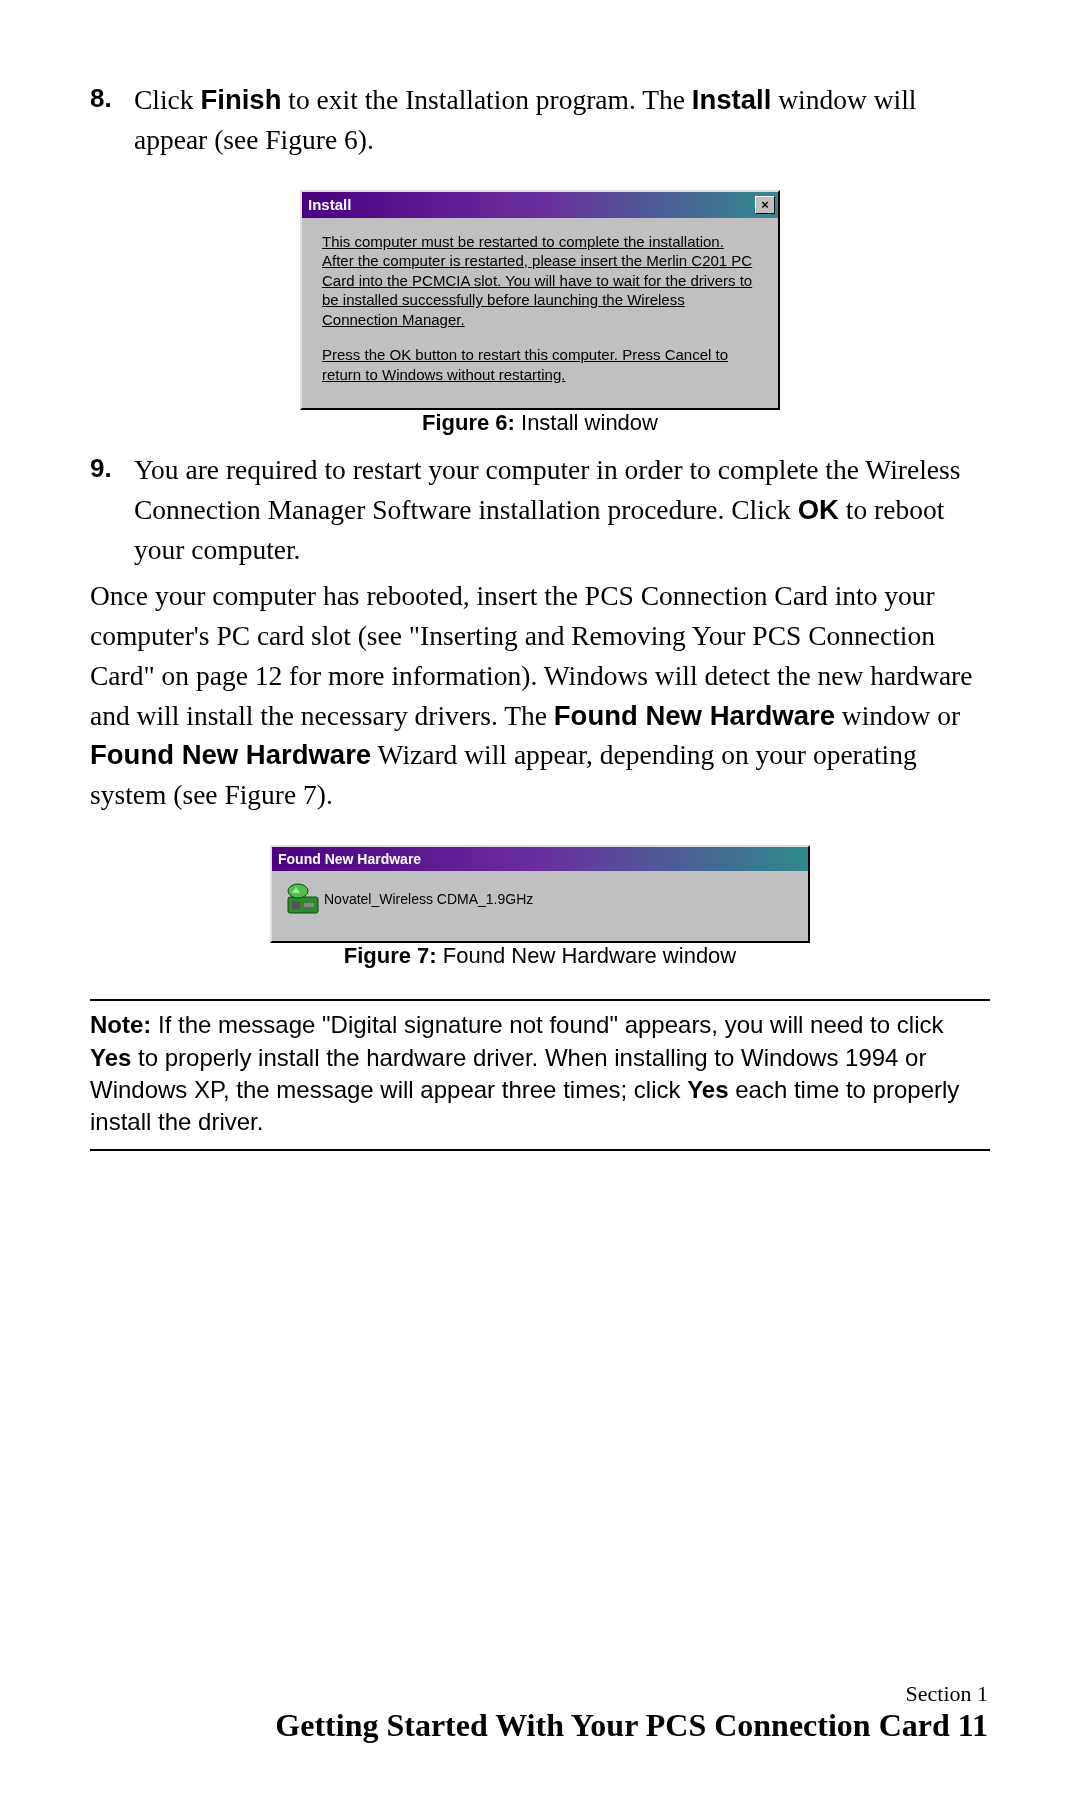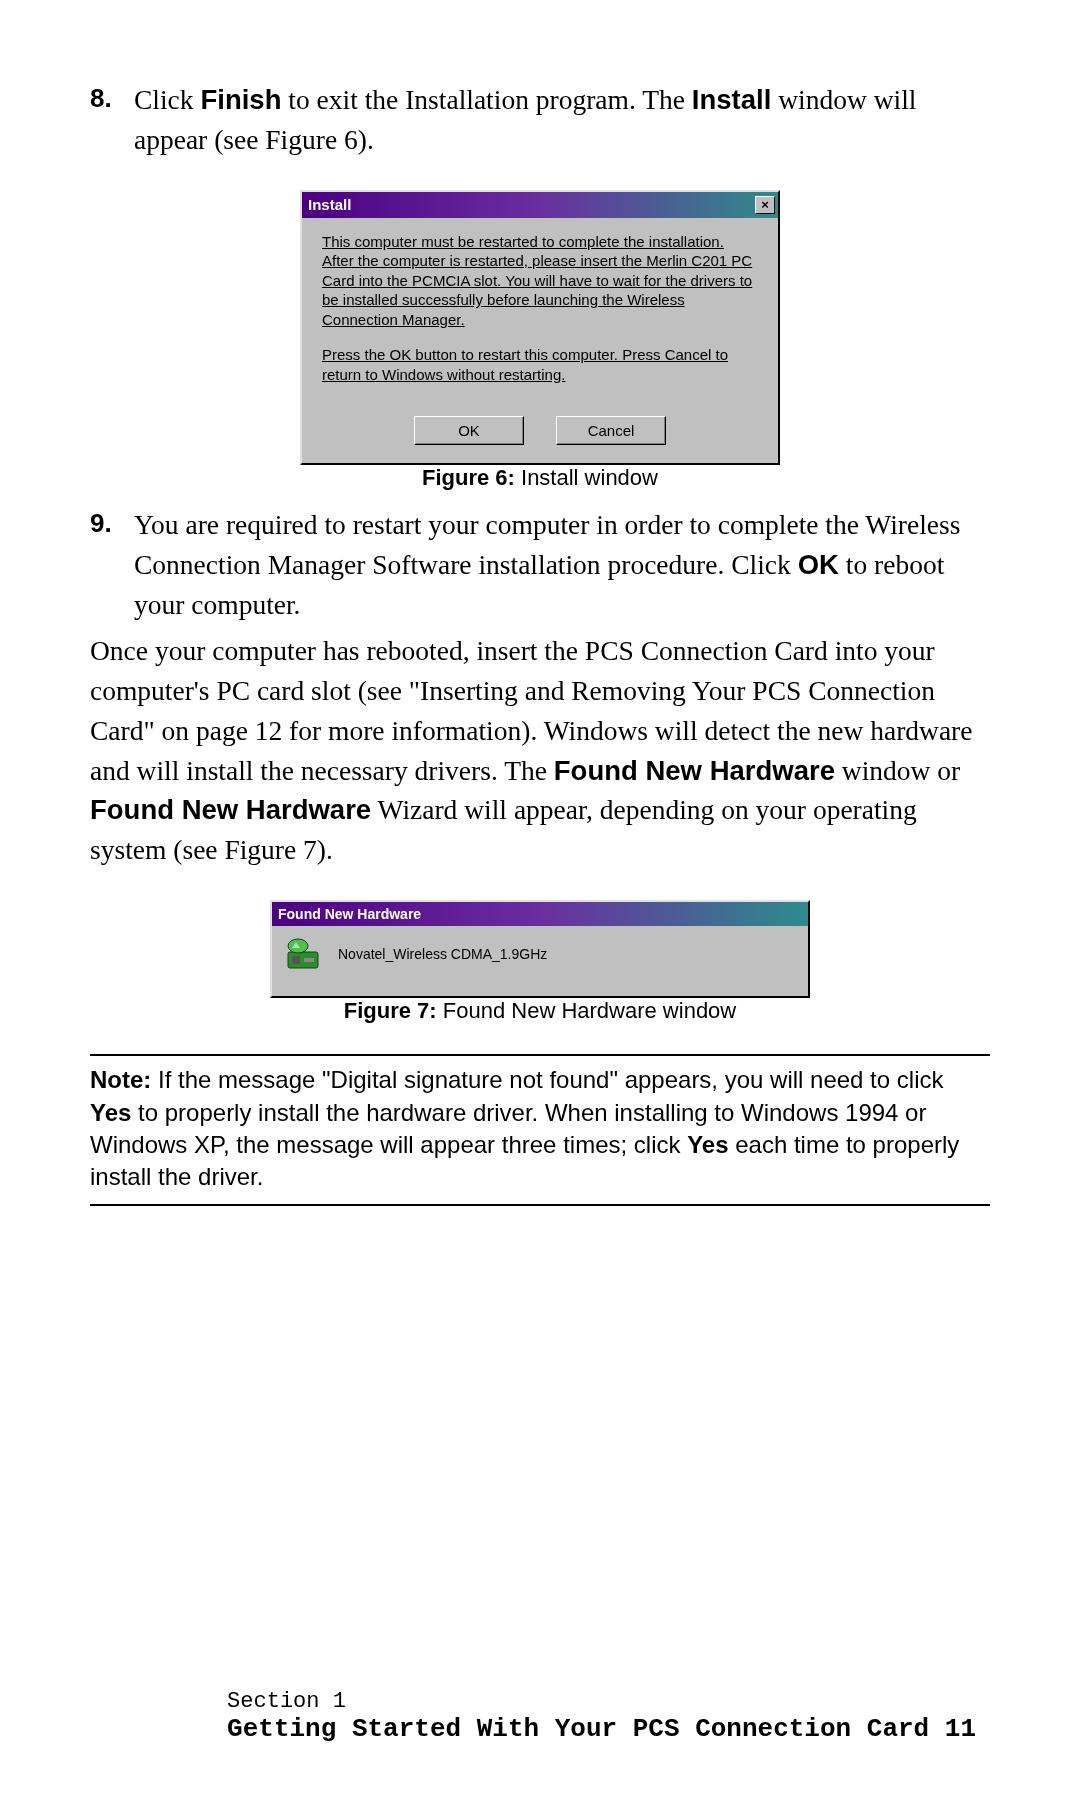"OK Cancel" div.dlg-btnrow { html: <div> <span>OK</span> <span>Cancel</span> </div> -> none }
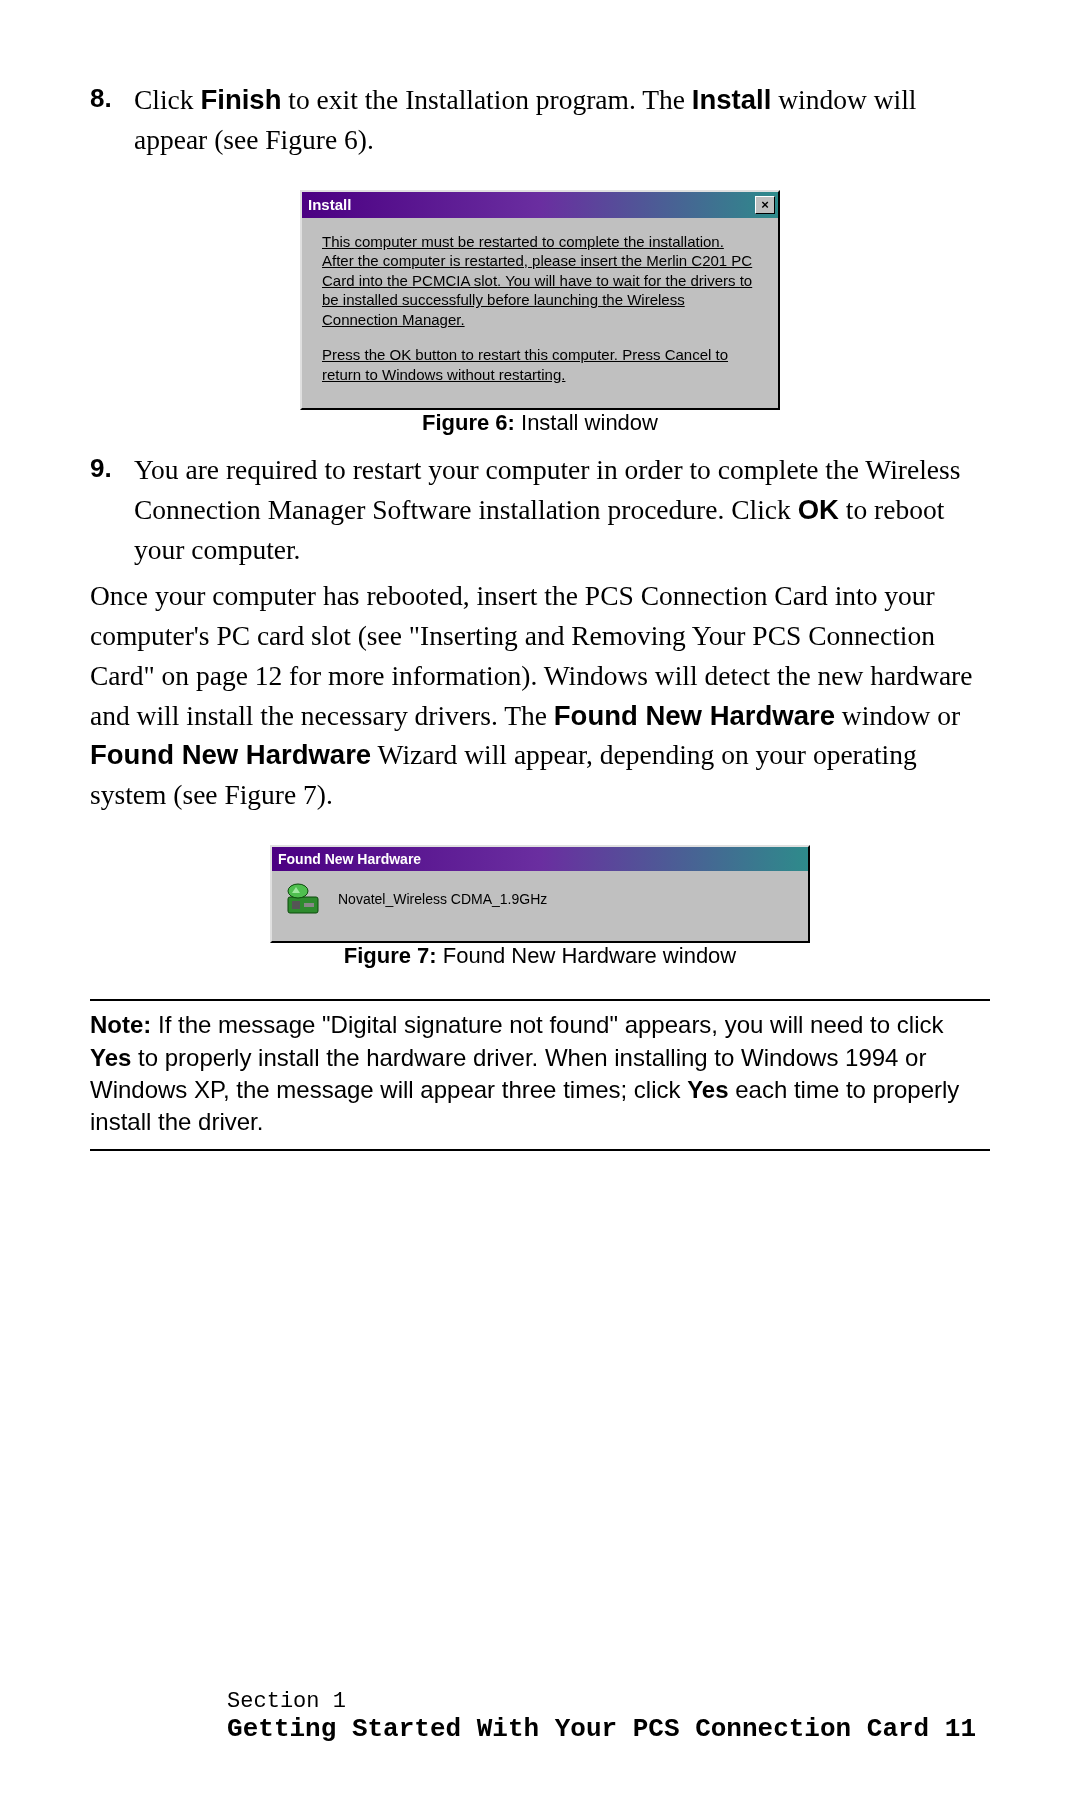"Novatel_Wireless CDMA_1.9GHz" .dlg2-body { gap: 14px -> 0 }
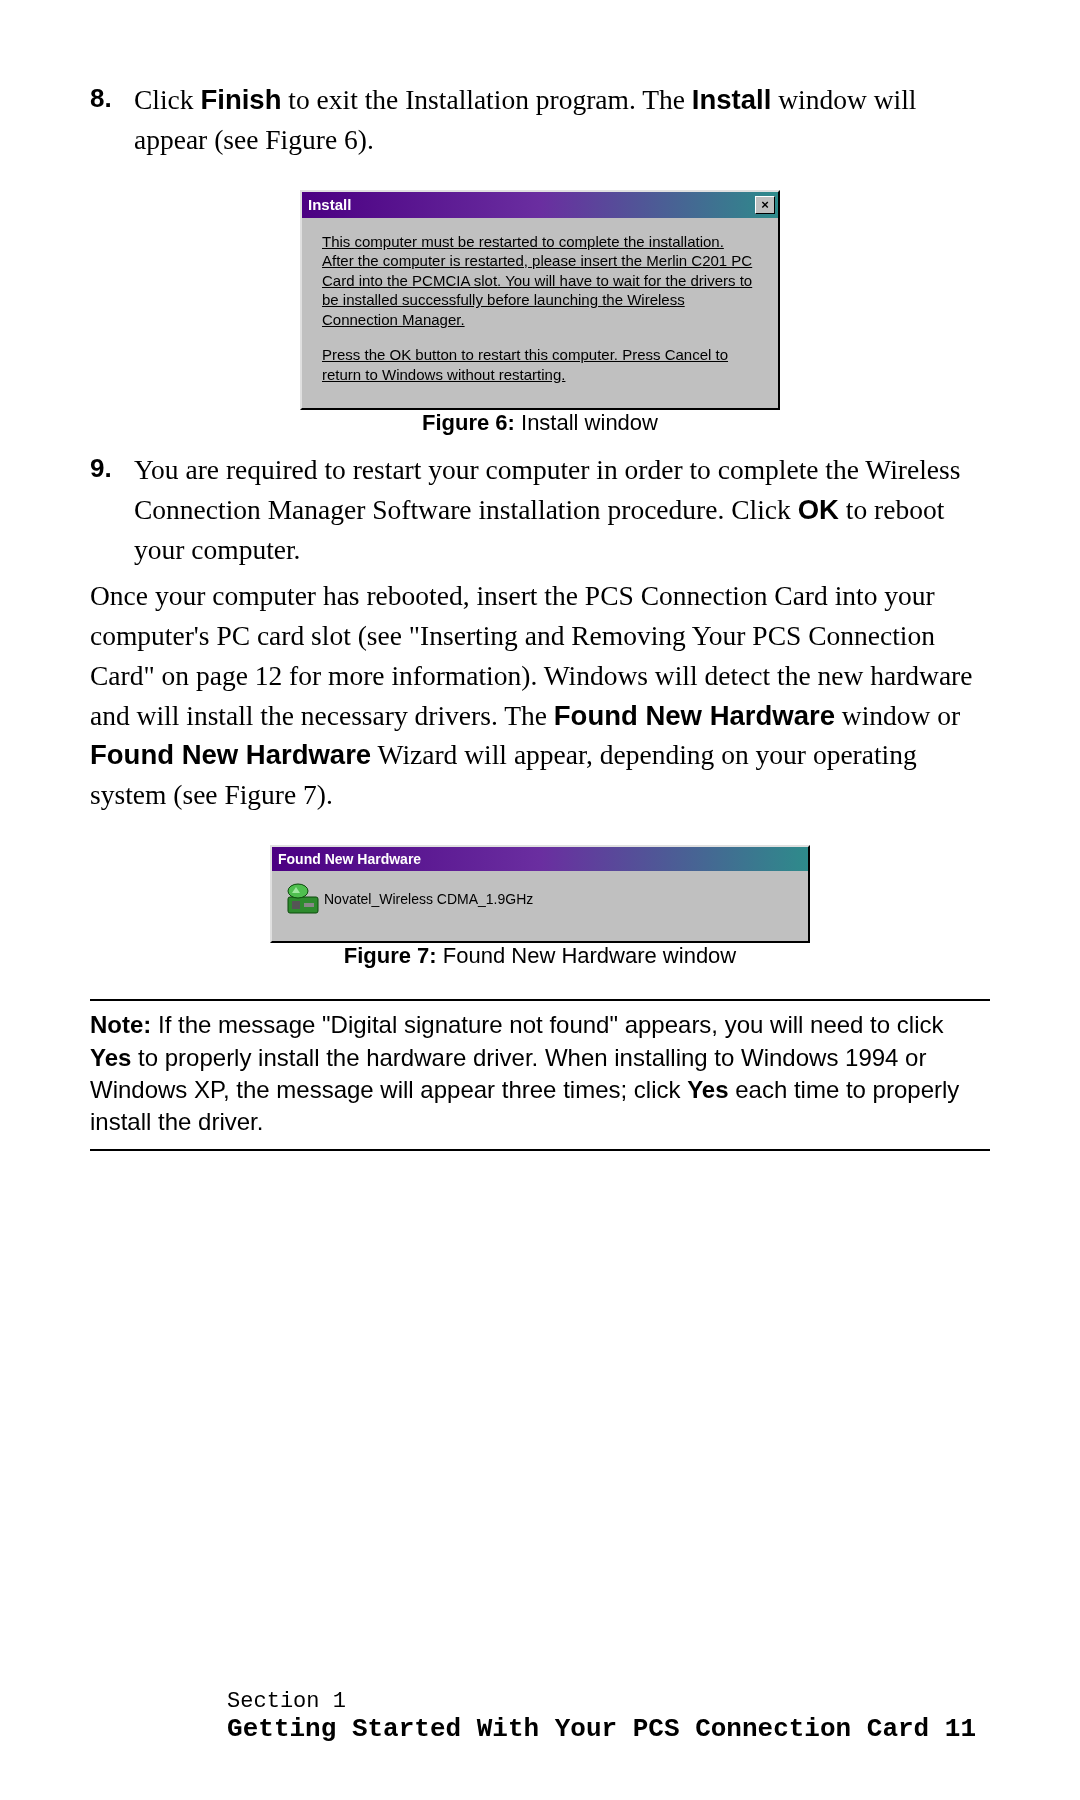"Section 1" .footer { font-family: Liberation Mono, monospace -> Liberation Serif, serif; right: 104px -> 92px; text-align: left -> right }
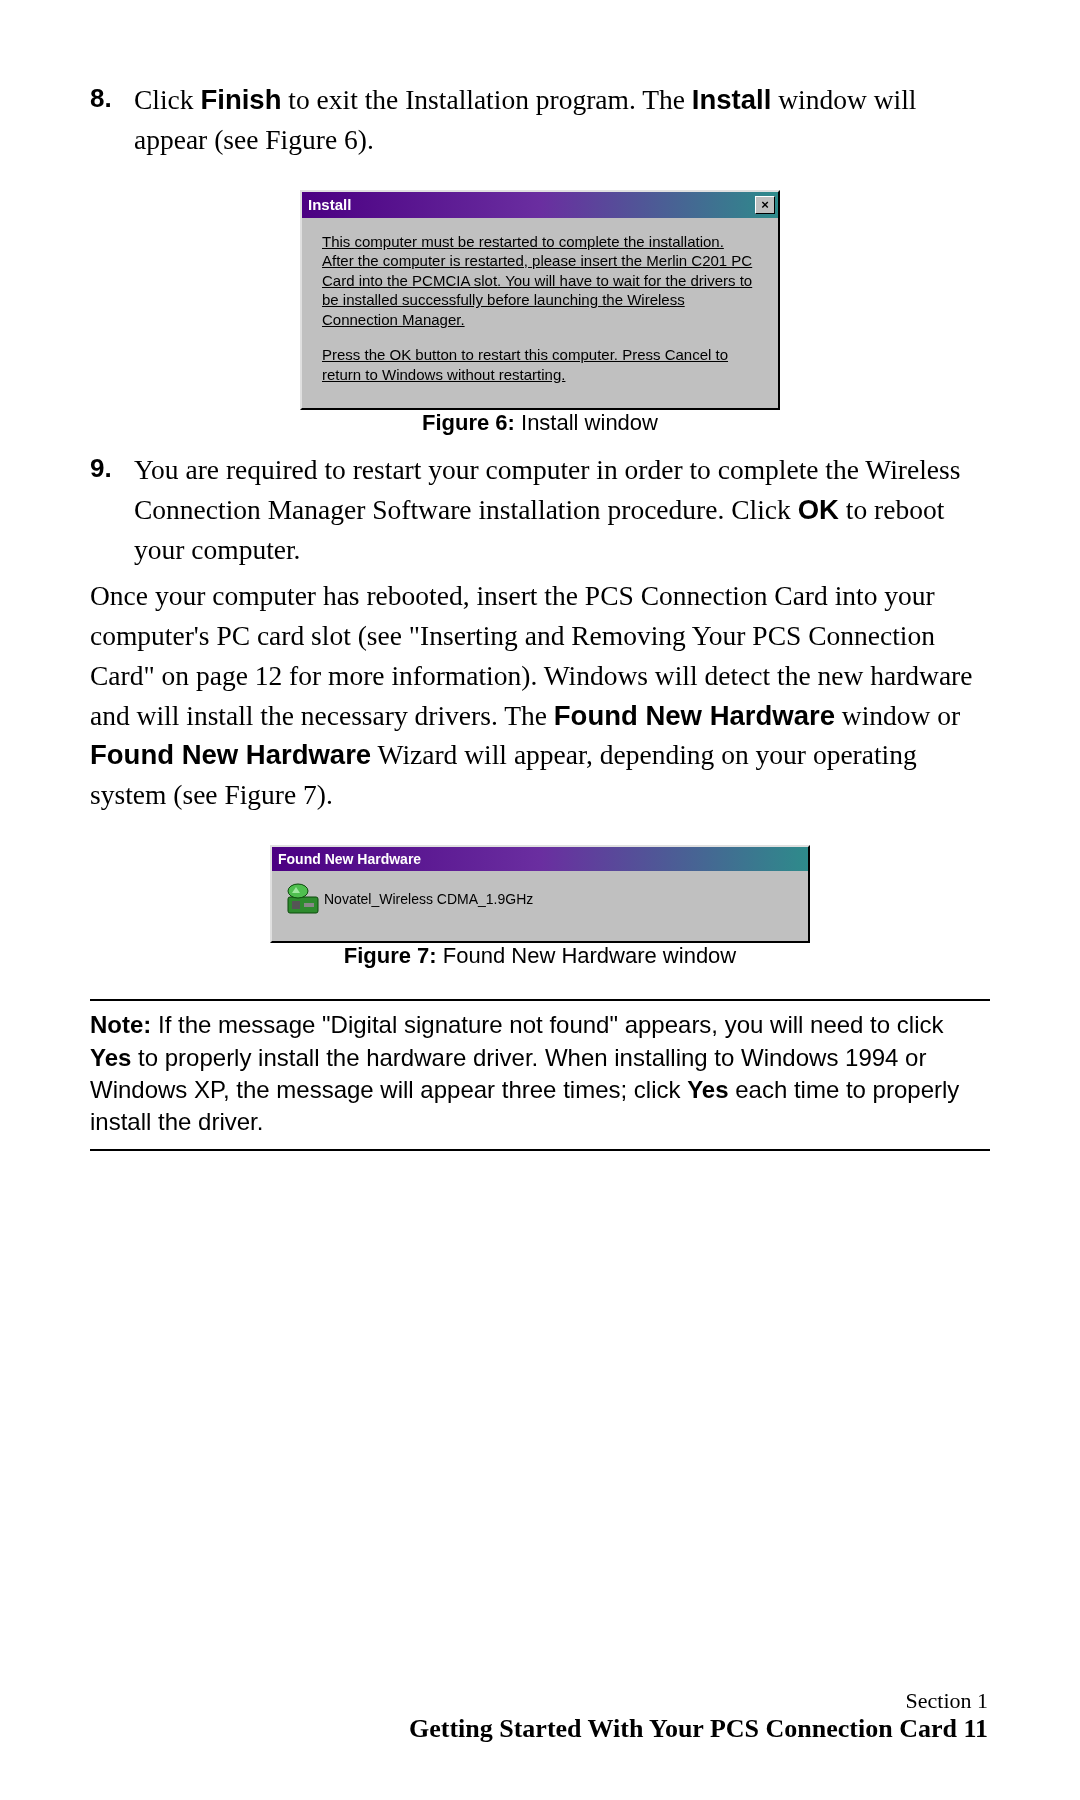"Getting Started With Your PCS" .footer .title { font-size: 26px -> 32px }
